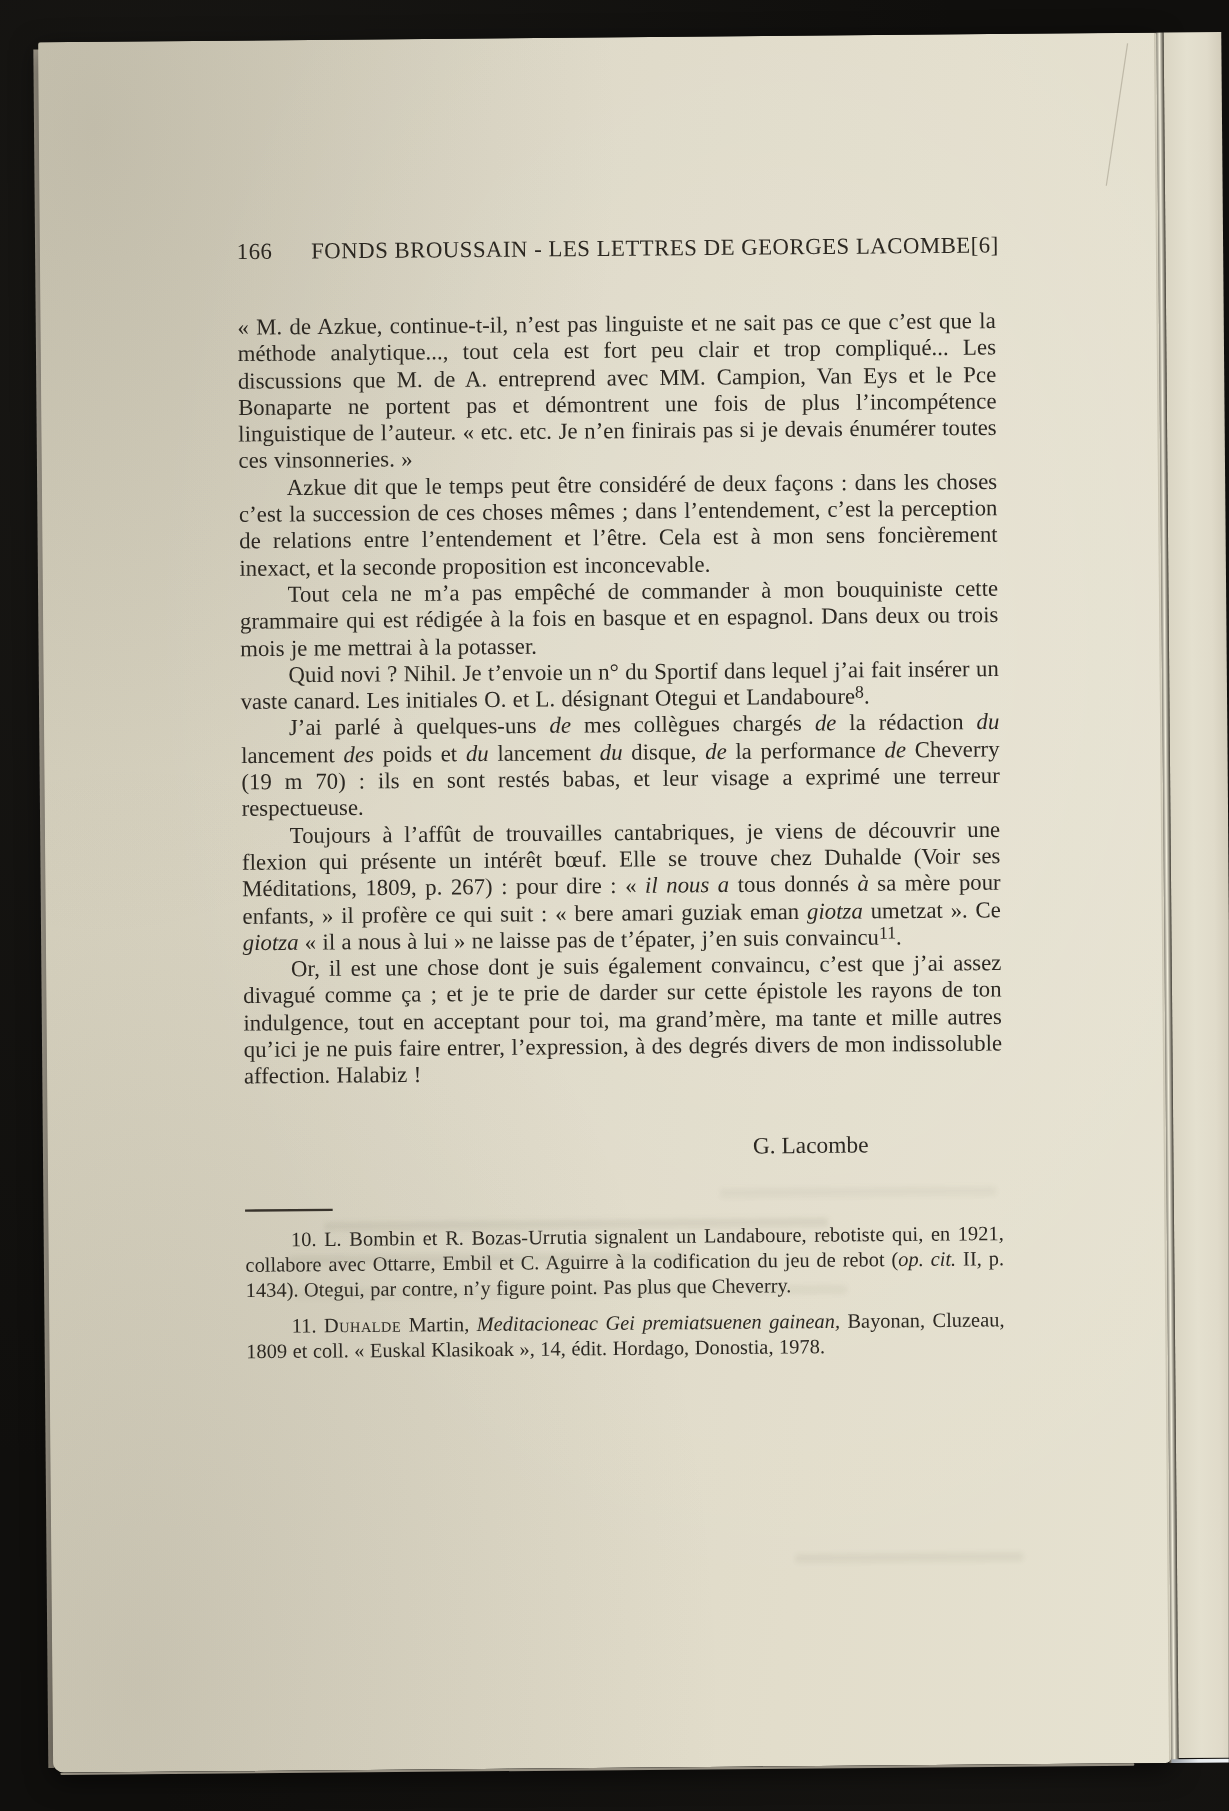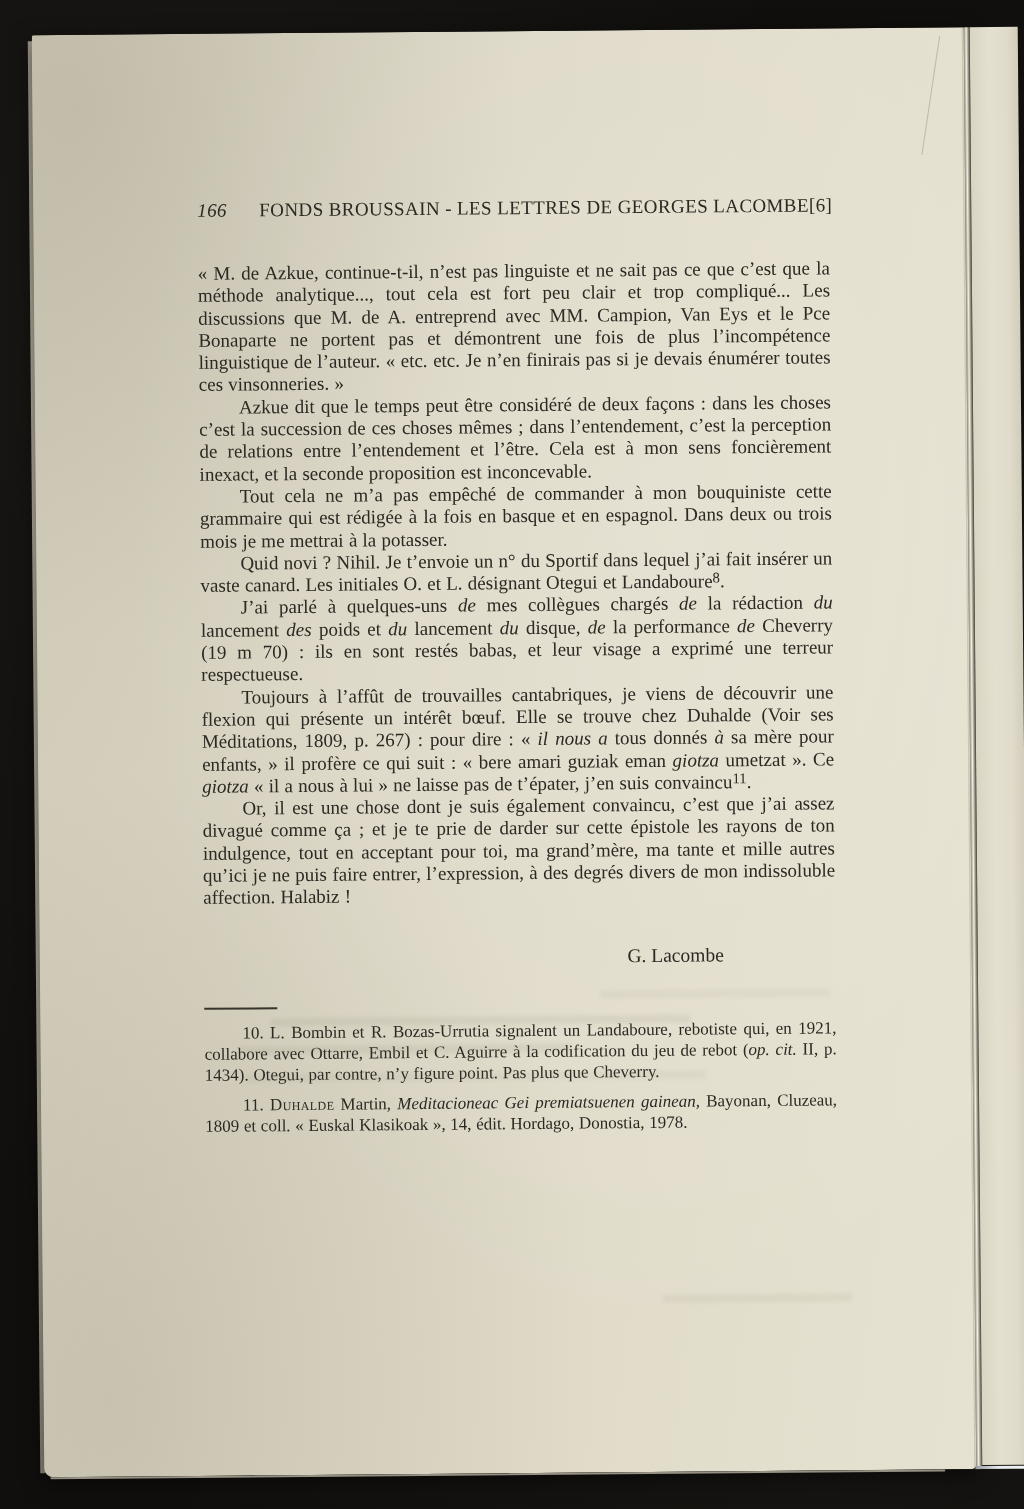"166" .header .pageno { font-style: italic -> none }
